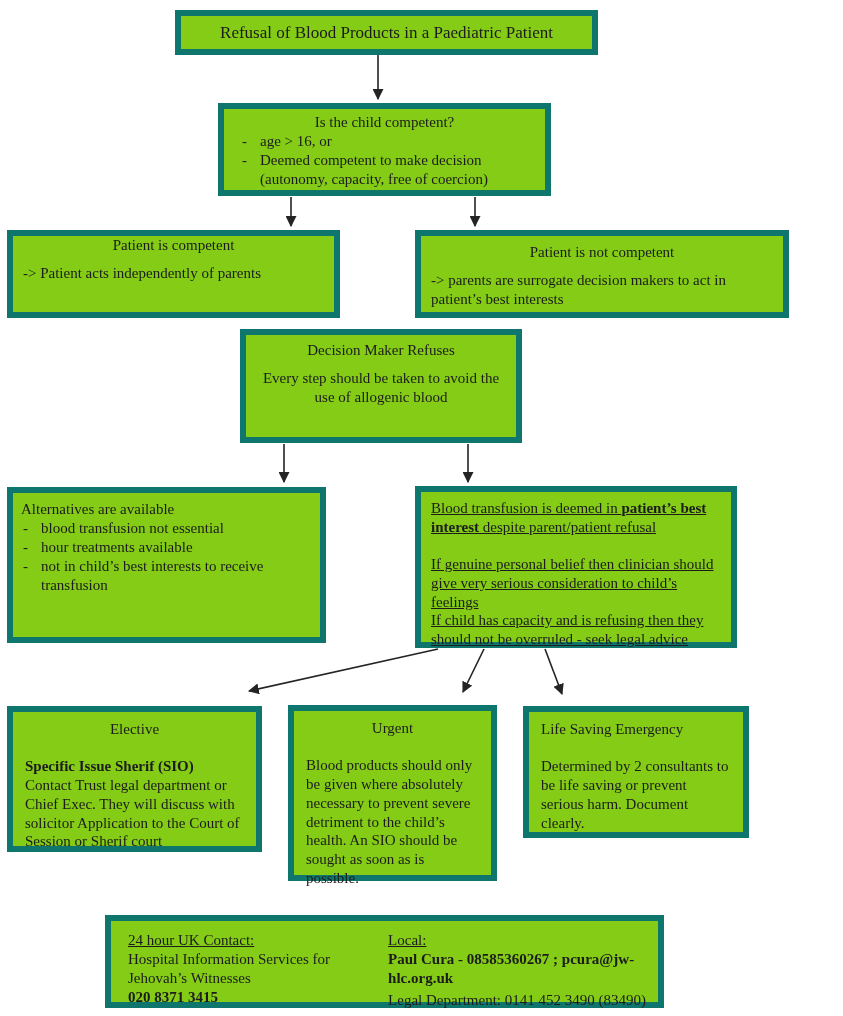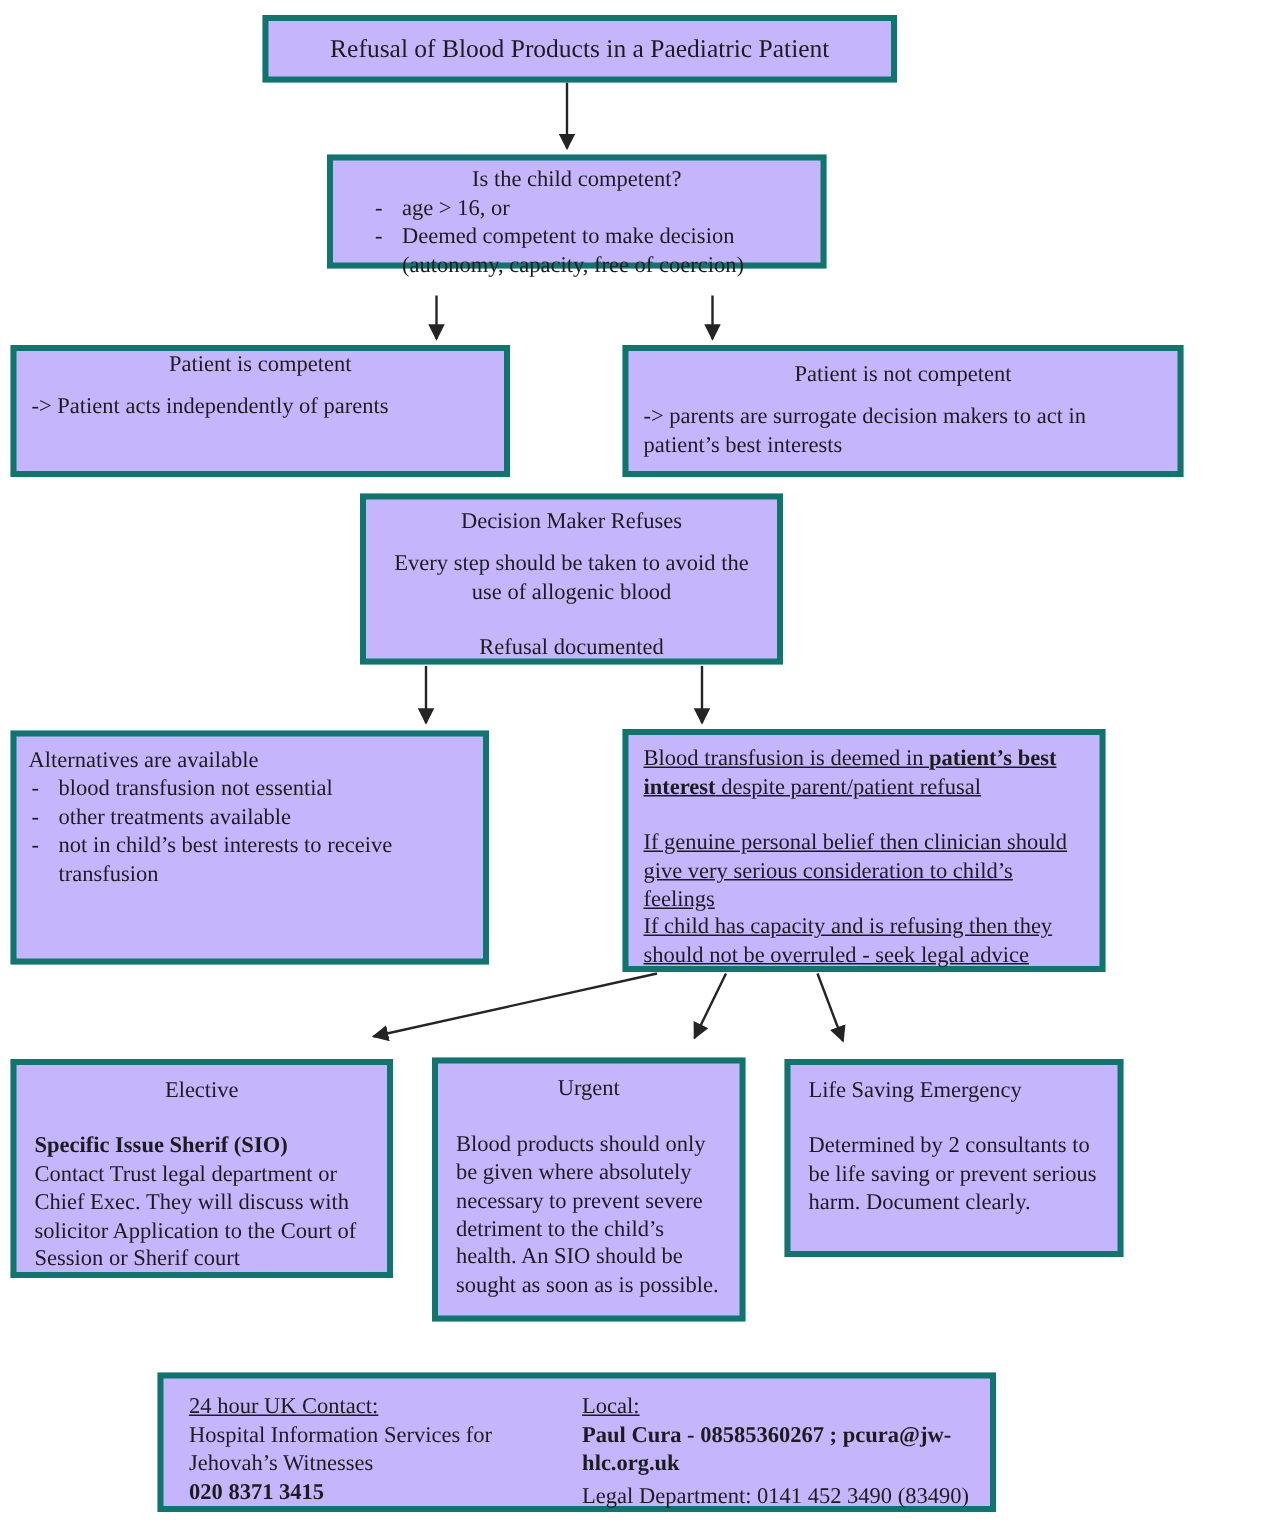"Refusal of Blood Products in" .box { background: #c4b5fd -> #84cc16; border: 4px solid #0f766e -> 6px solid #0f766e }
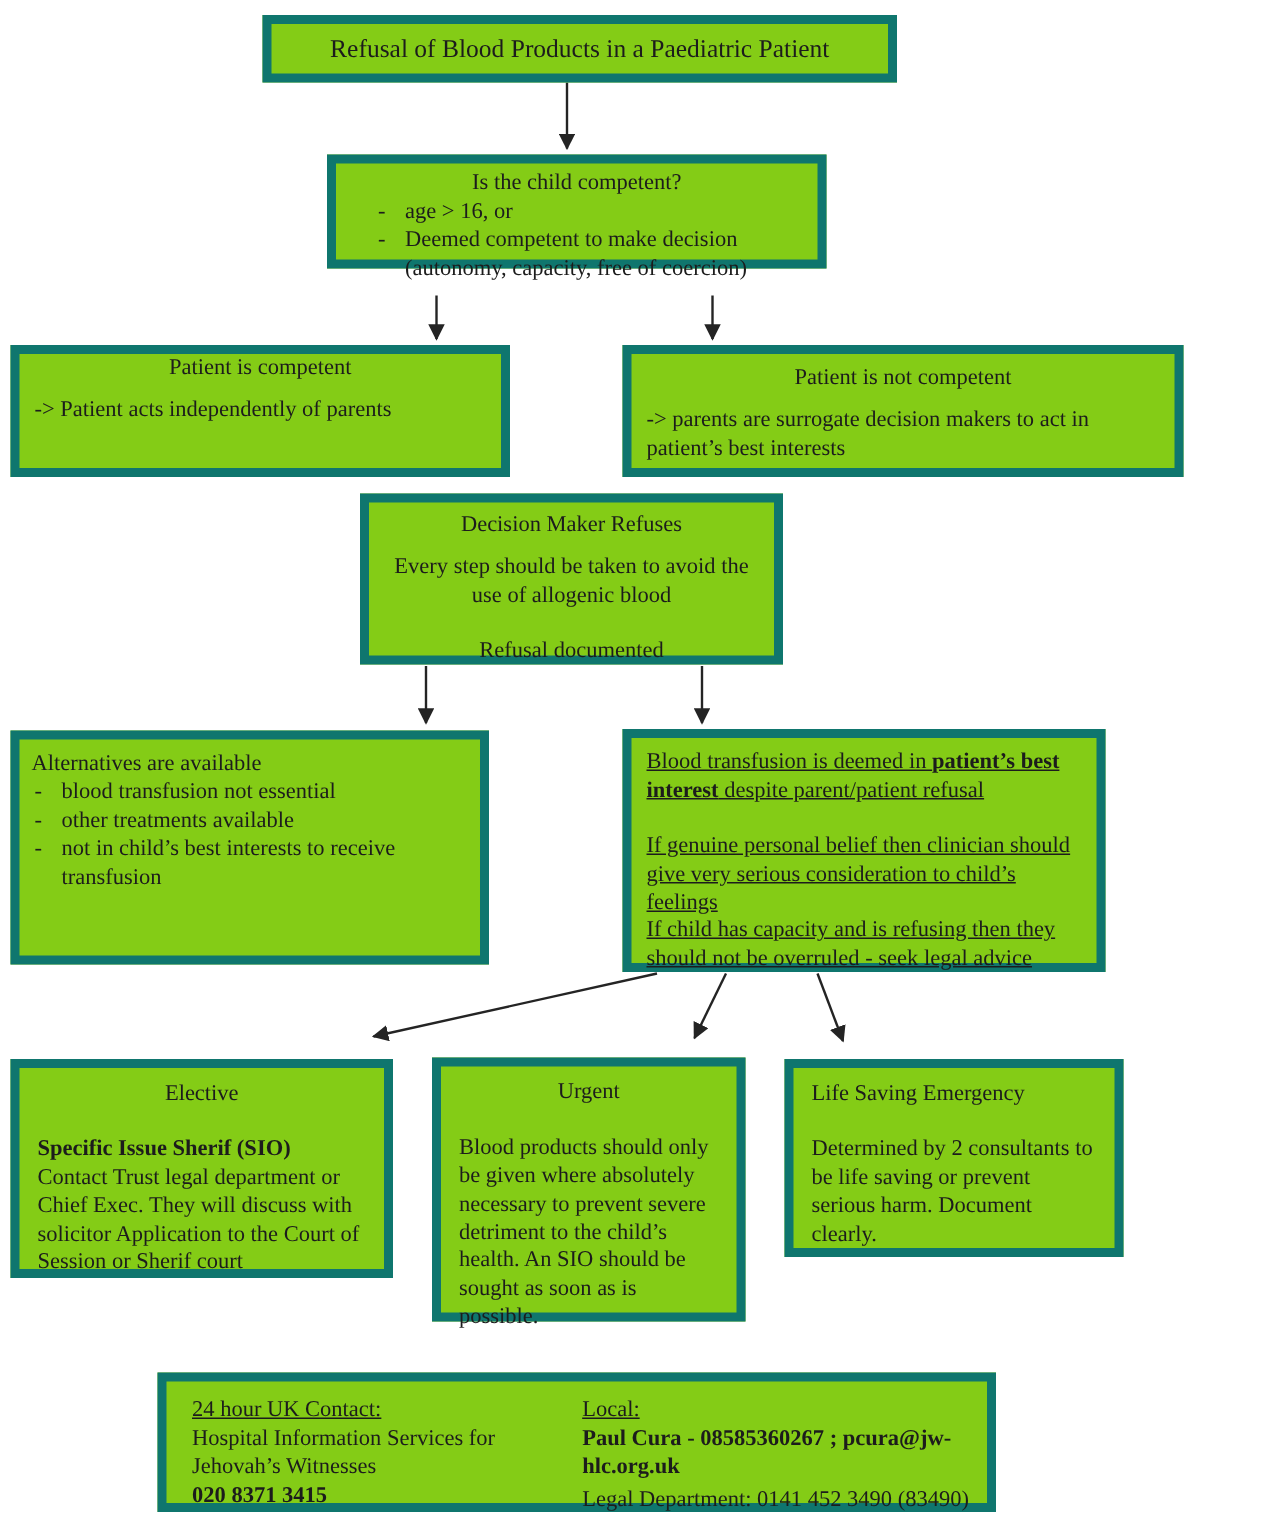"Is the child competent?" #question-box { height: 76px -> 93px; padding: 4px 18px -> 4px 8px }
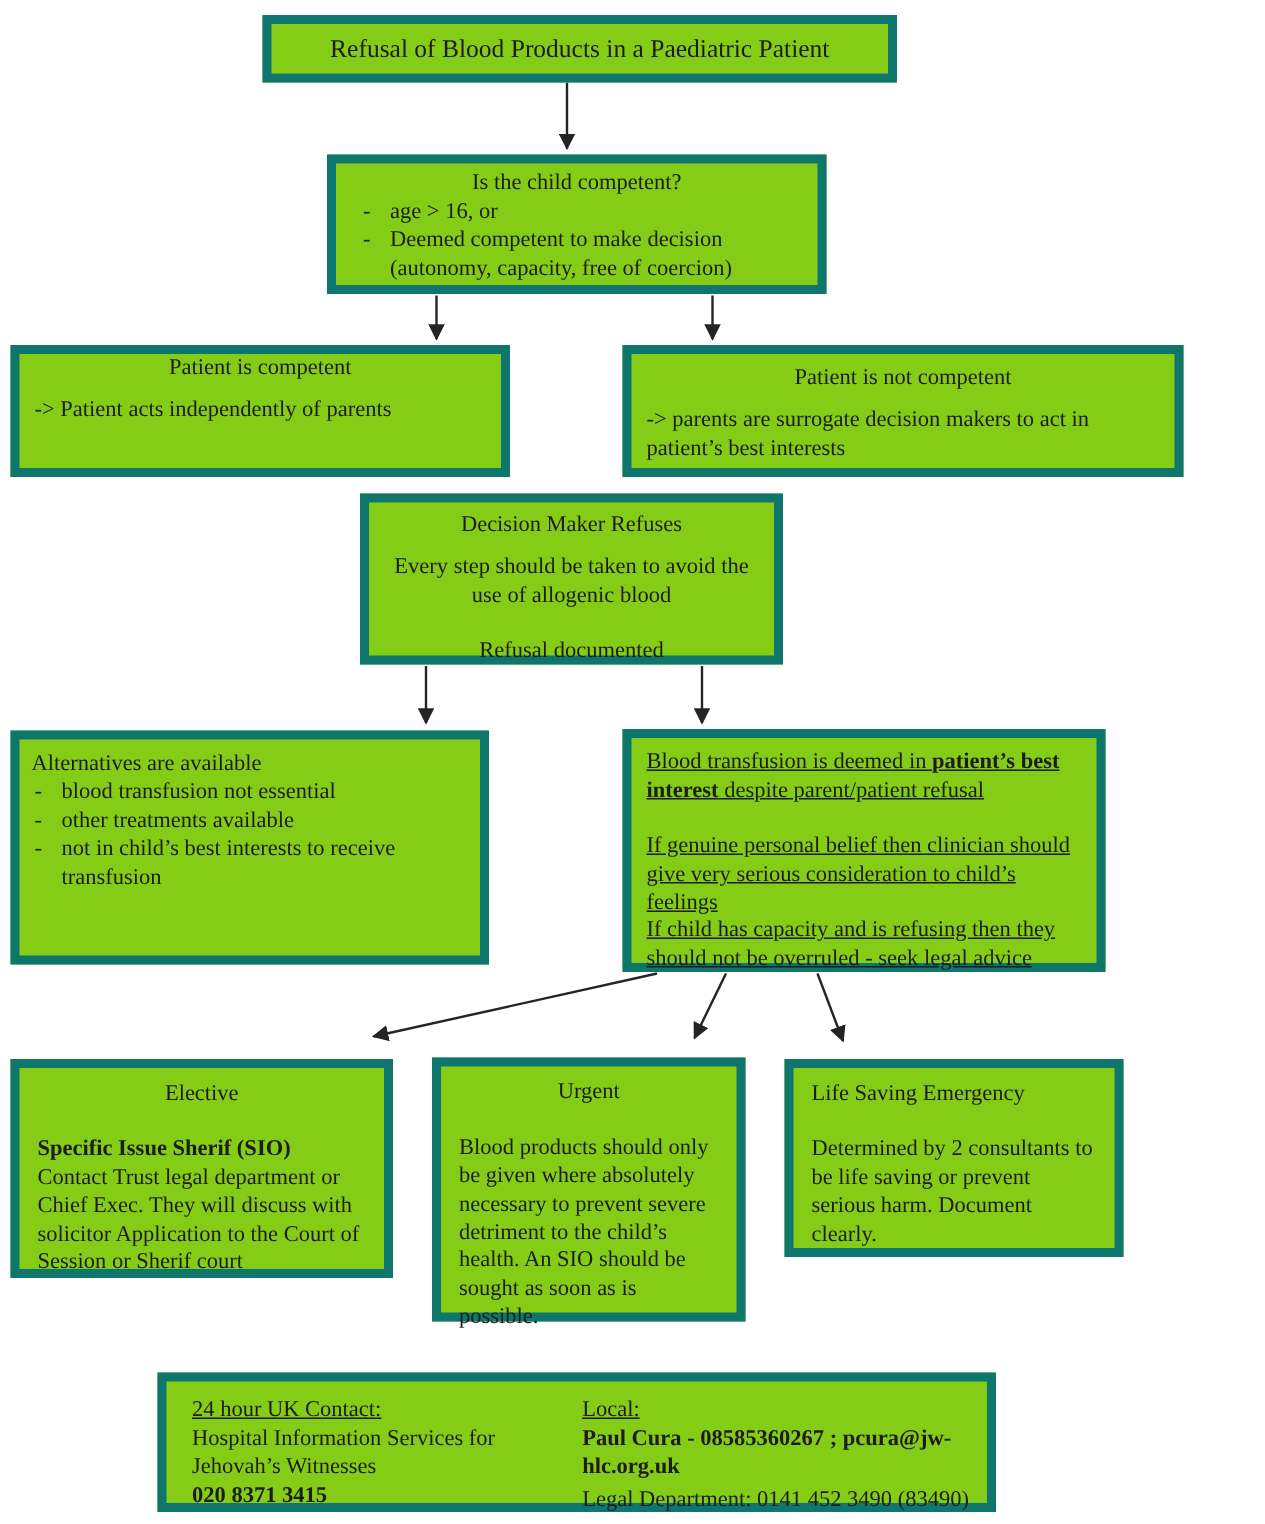"Refusal documented" div { html: <div>Refusal documented</div> -> none }
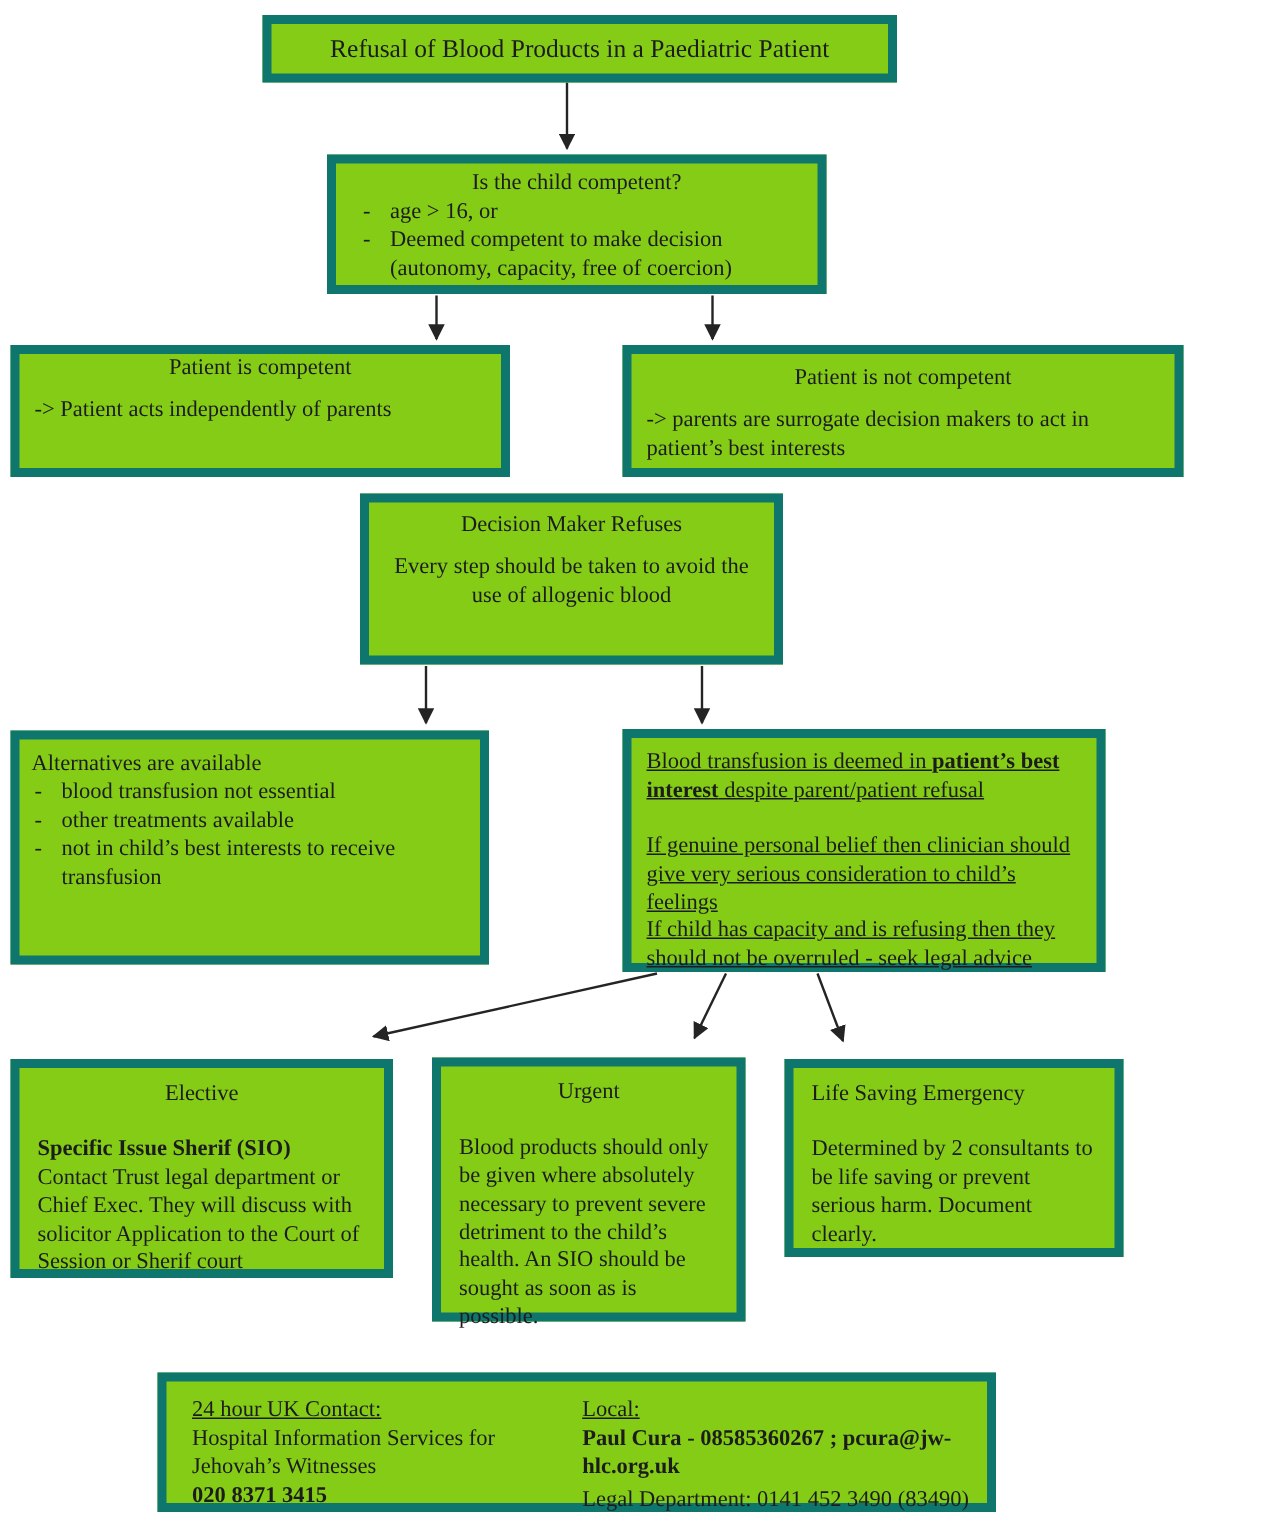"other treatments available" span.bullet-text { text: other -> hour }
